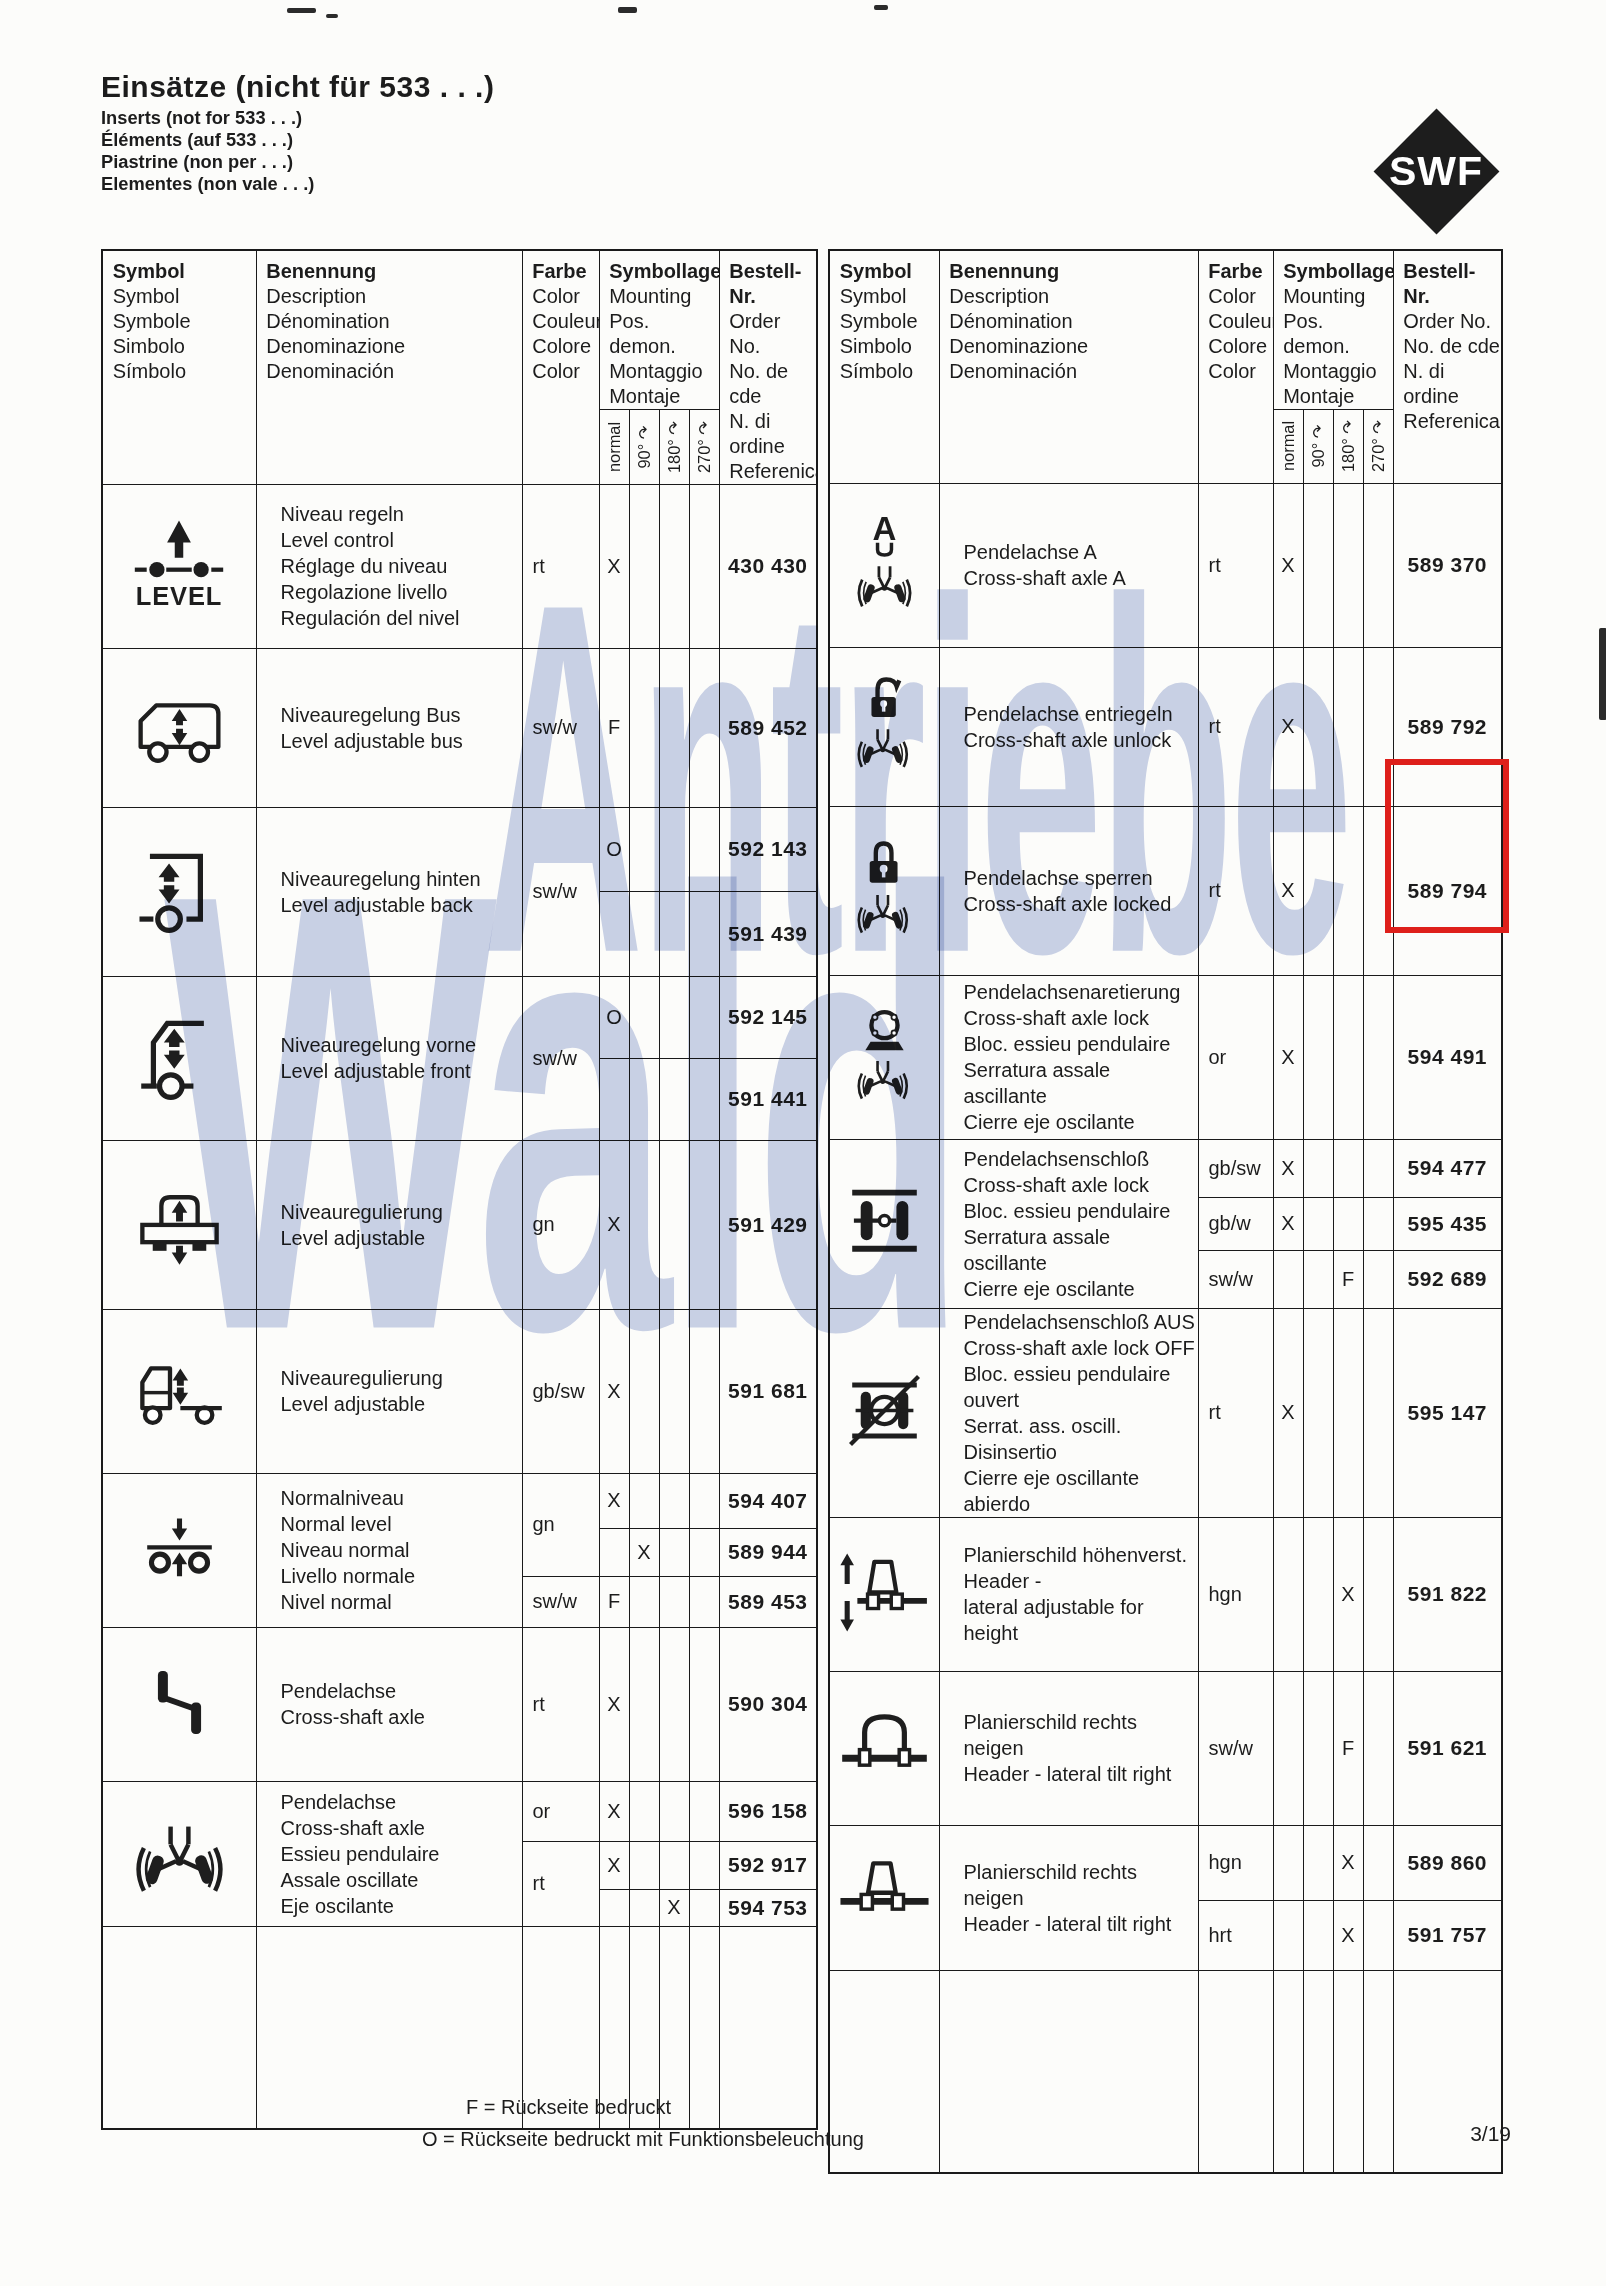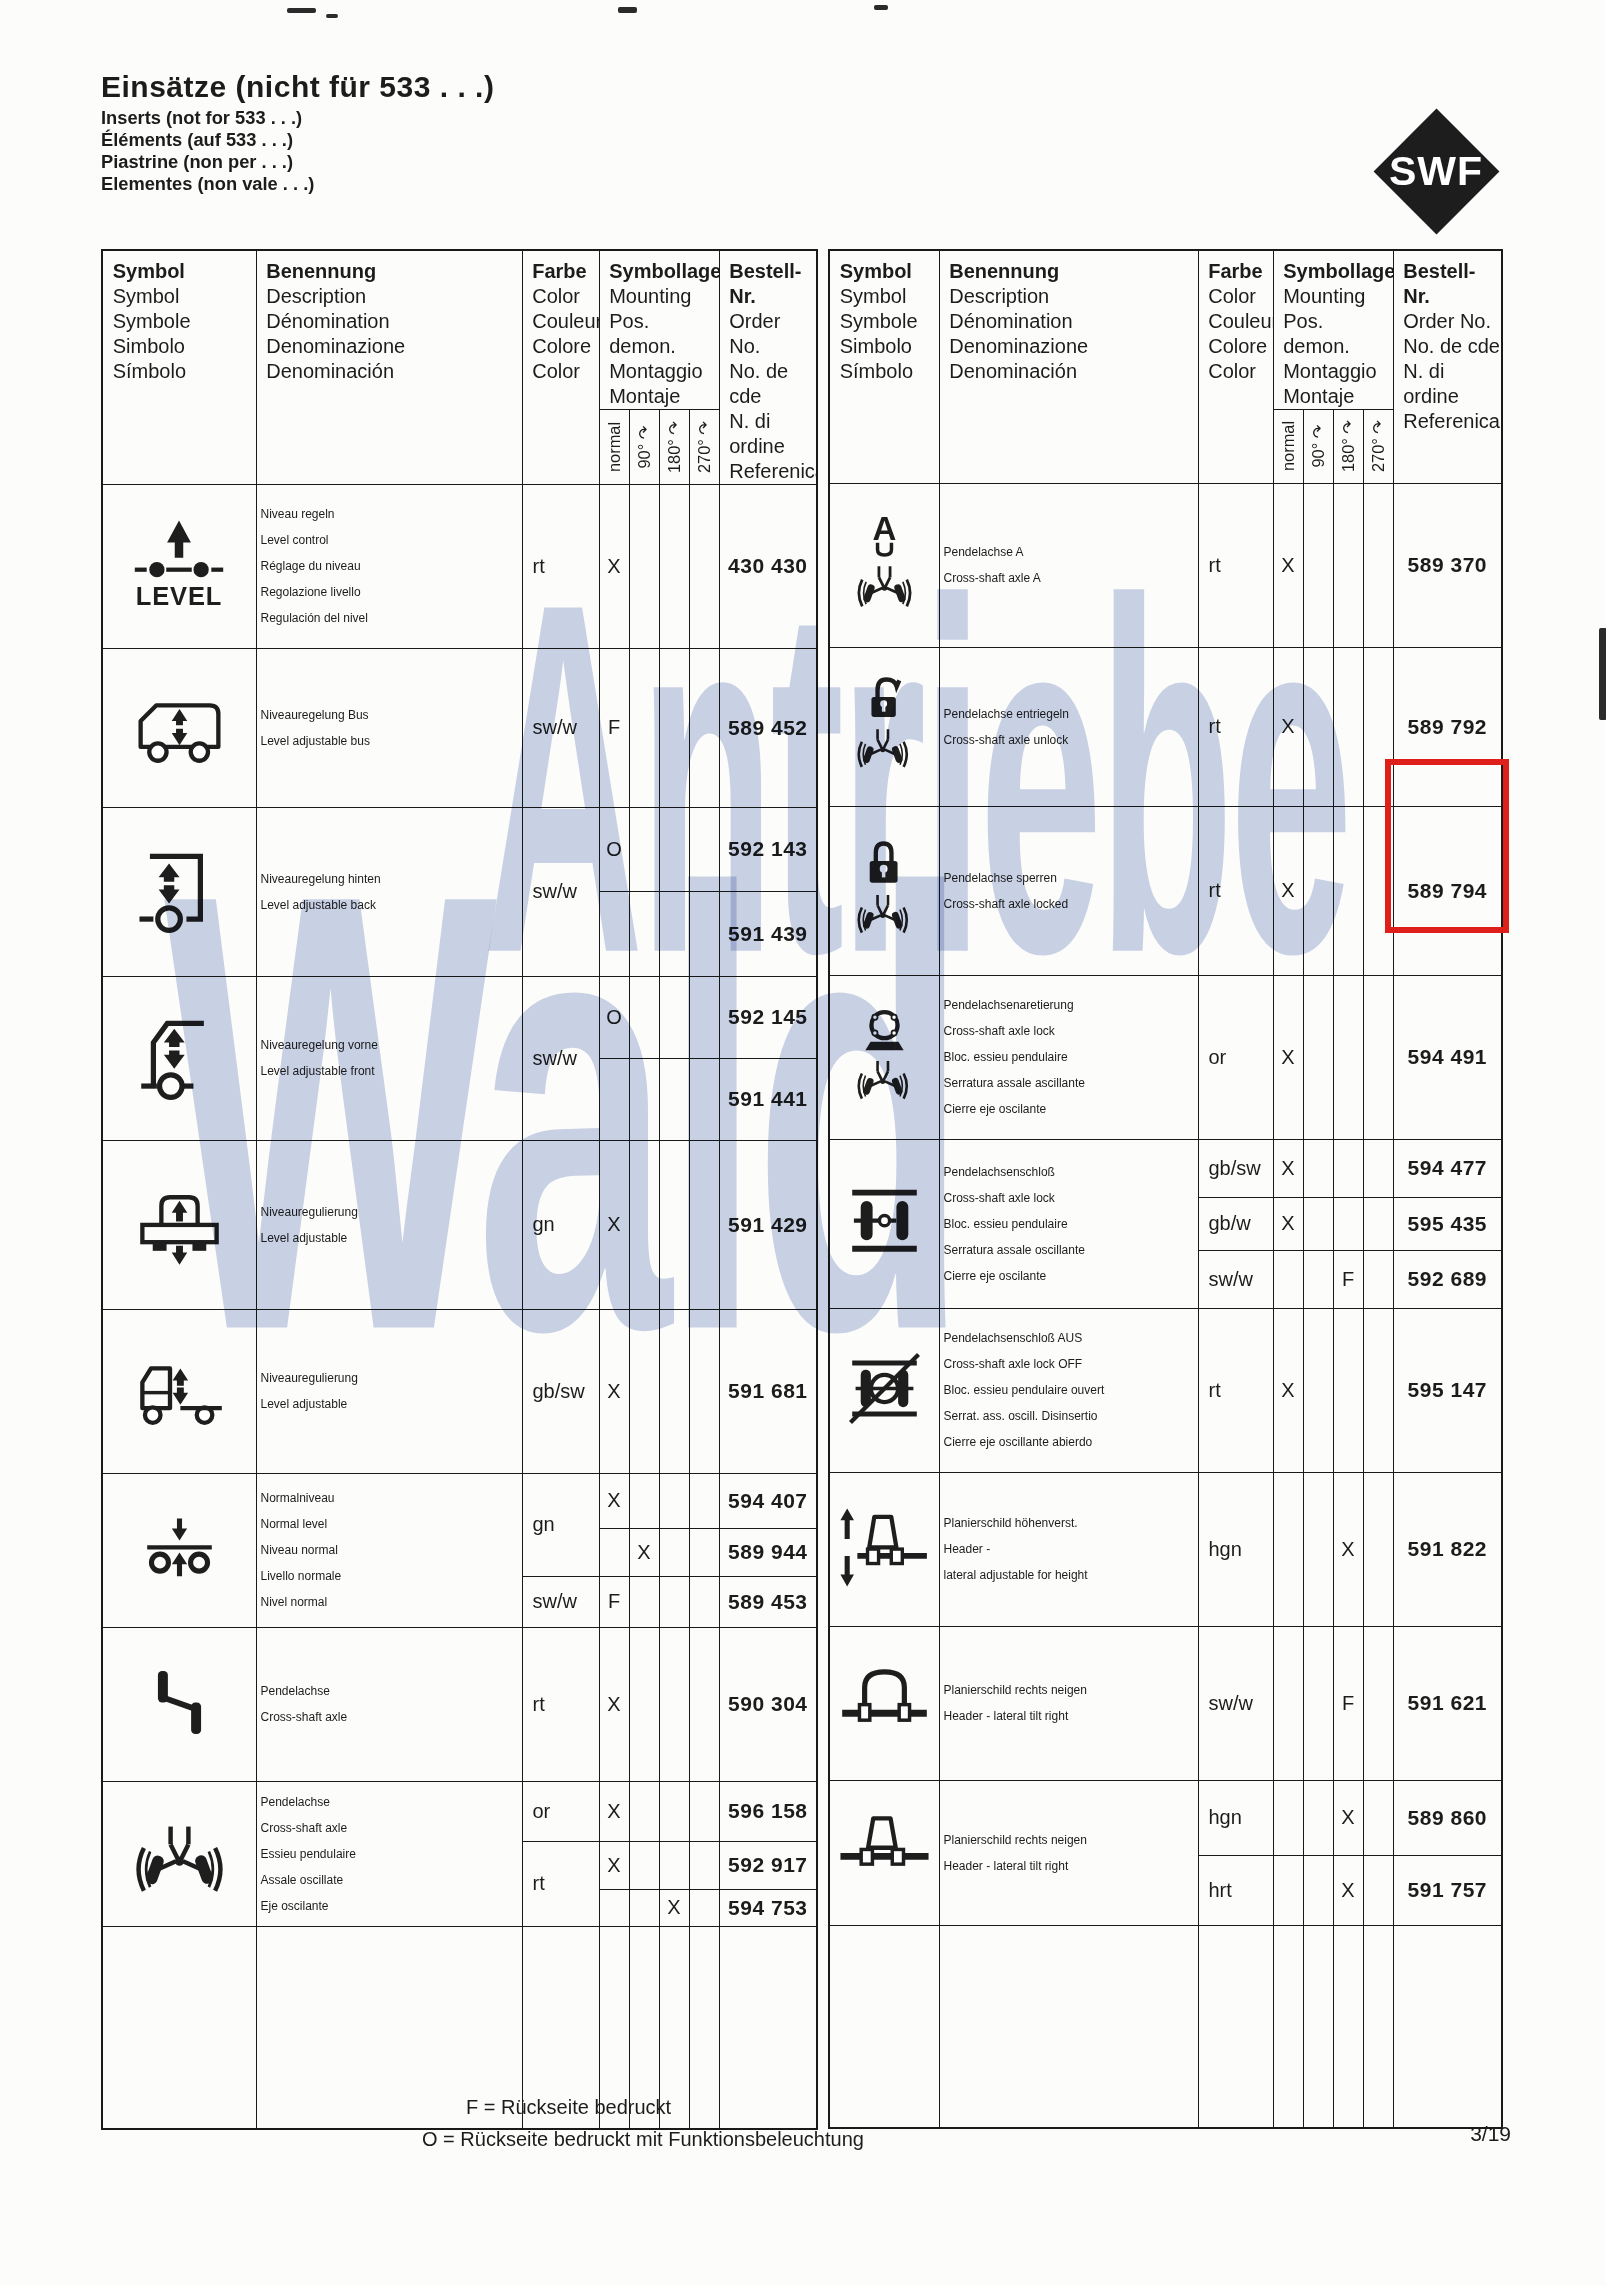"Niveau regeln" td.desc { font-size: 12px -> 20px; padding-left: 4px -> 24px }
